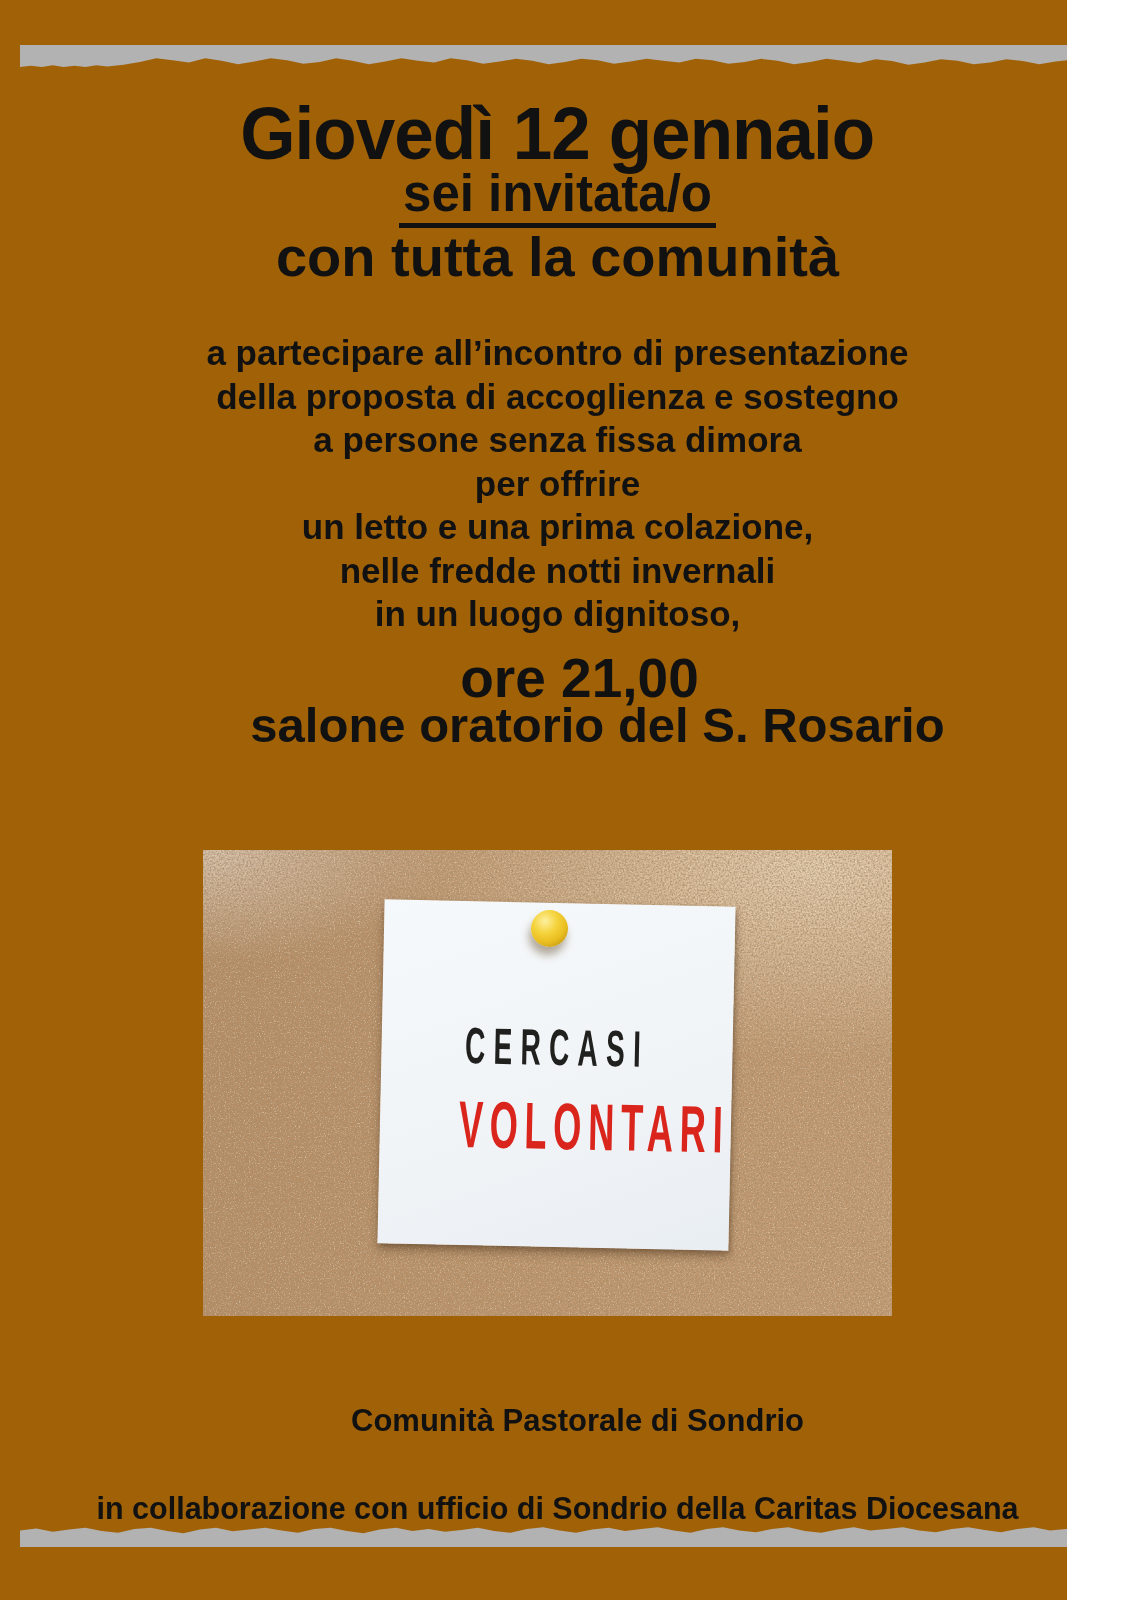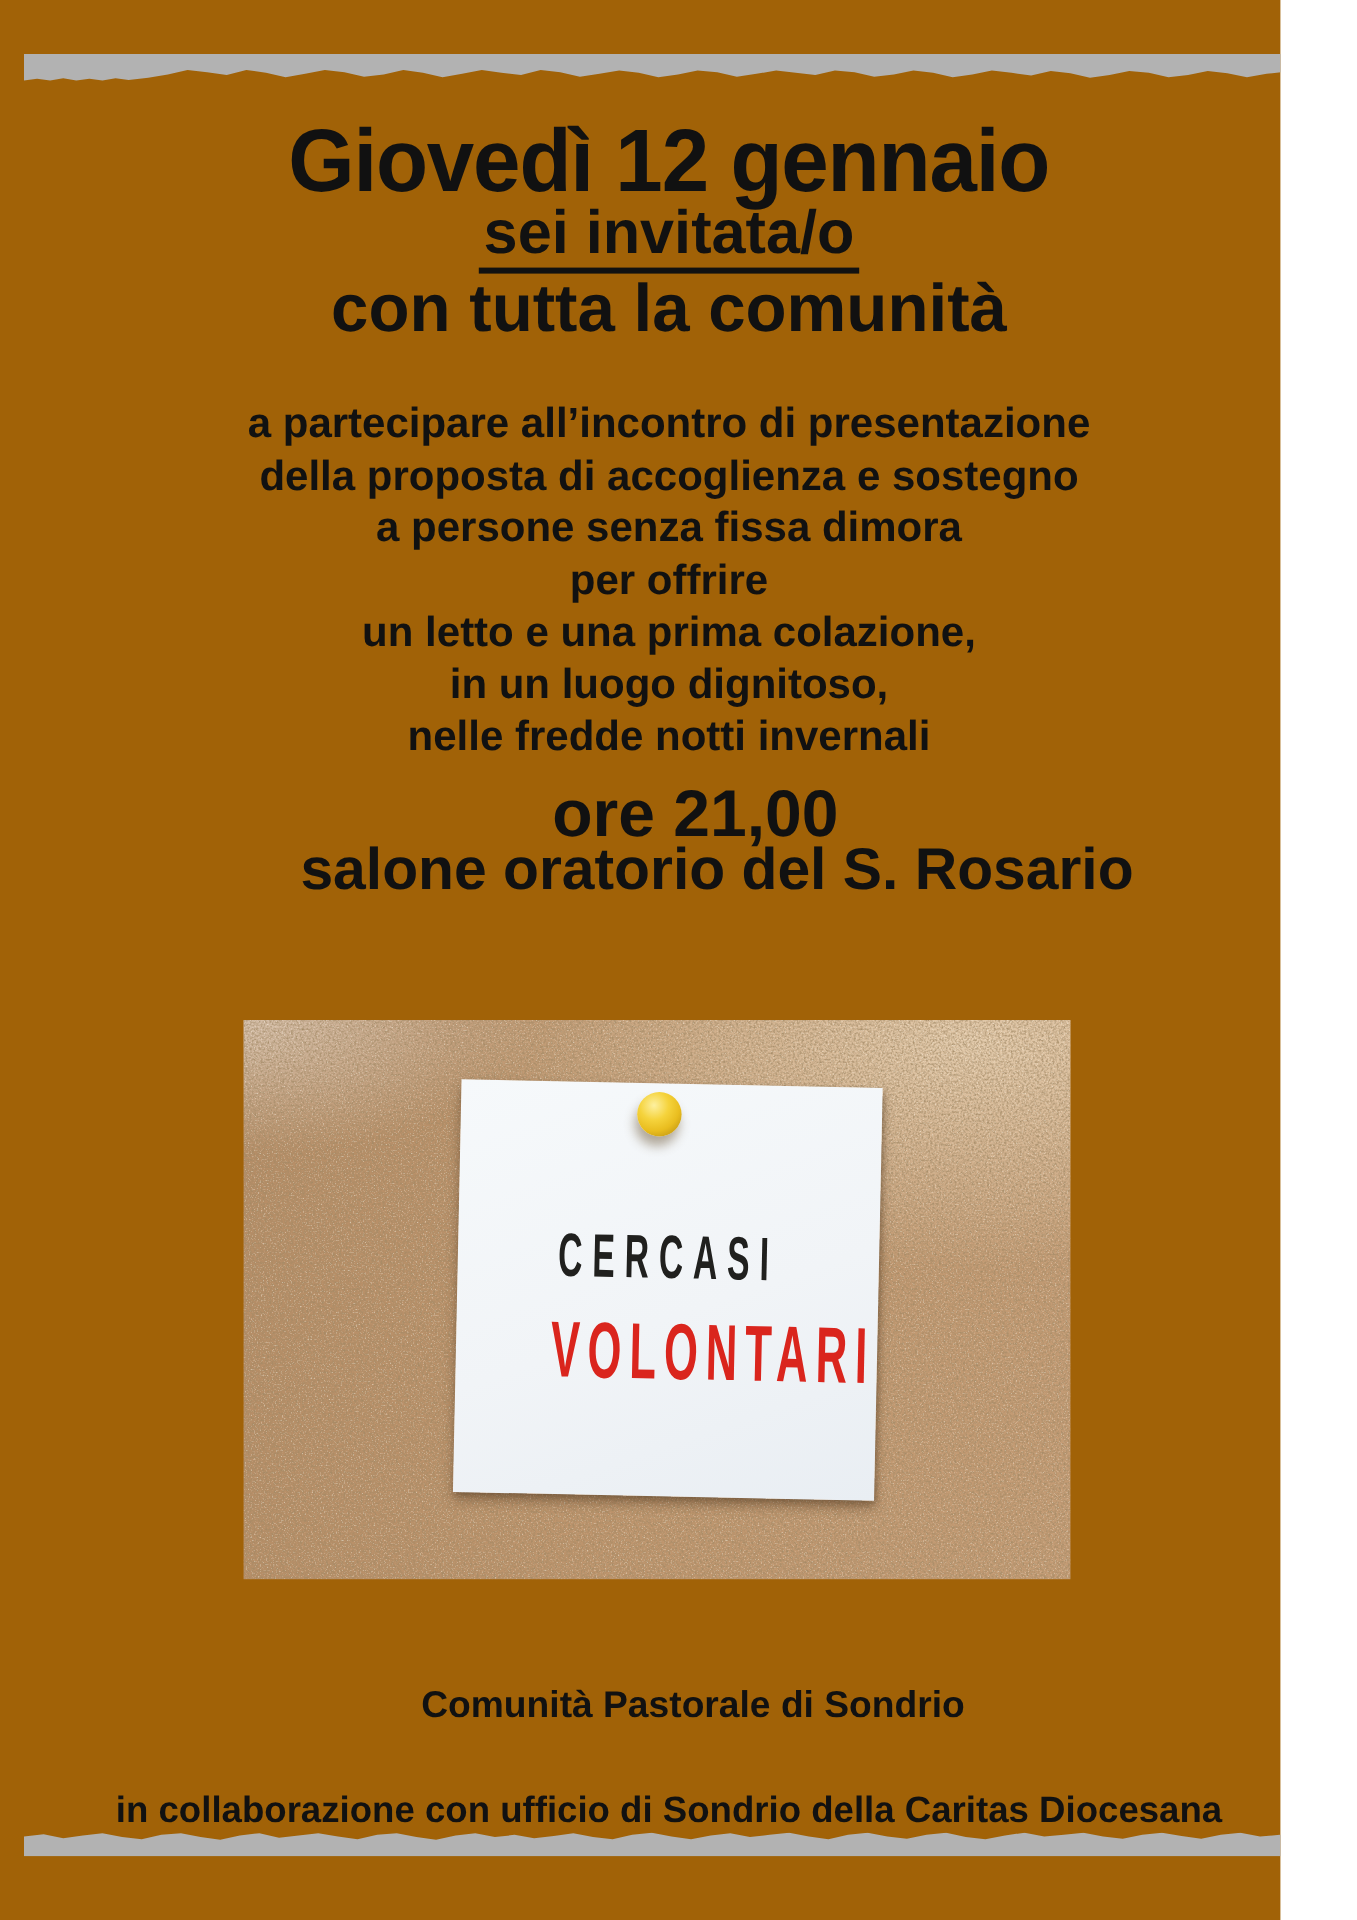"in un luogo dignitoso," div { order: before "nelle fredde notti invernali" -> after "nelle fredde notti invernali" }
